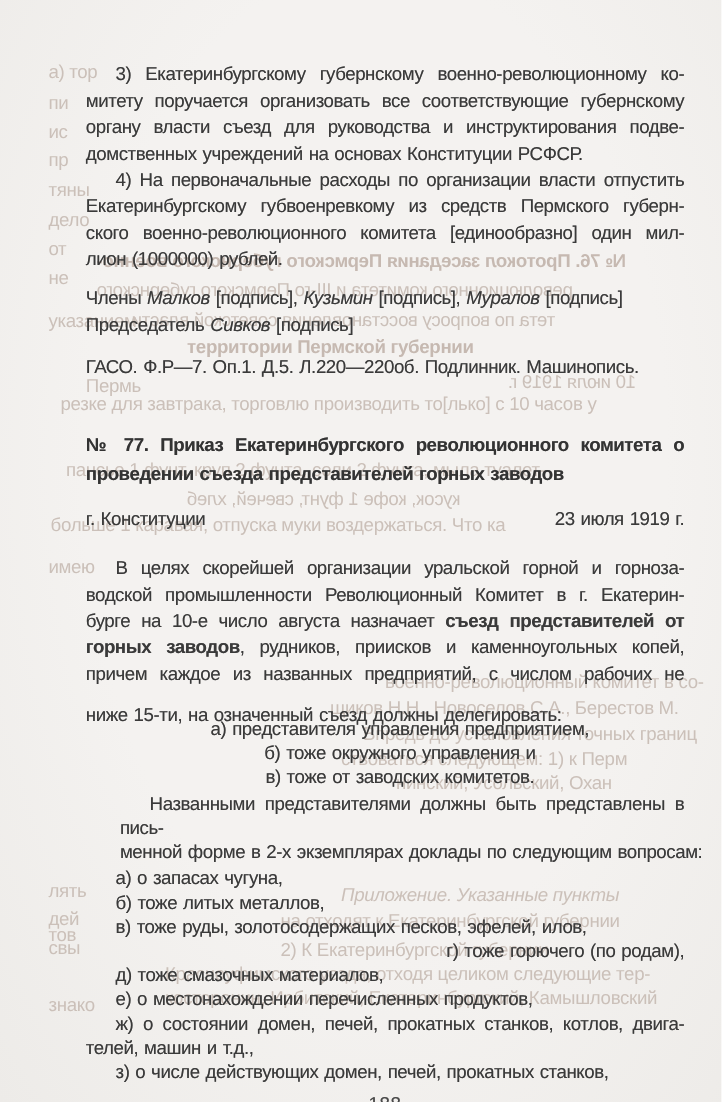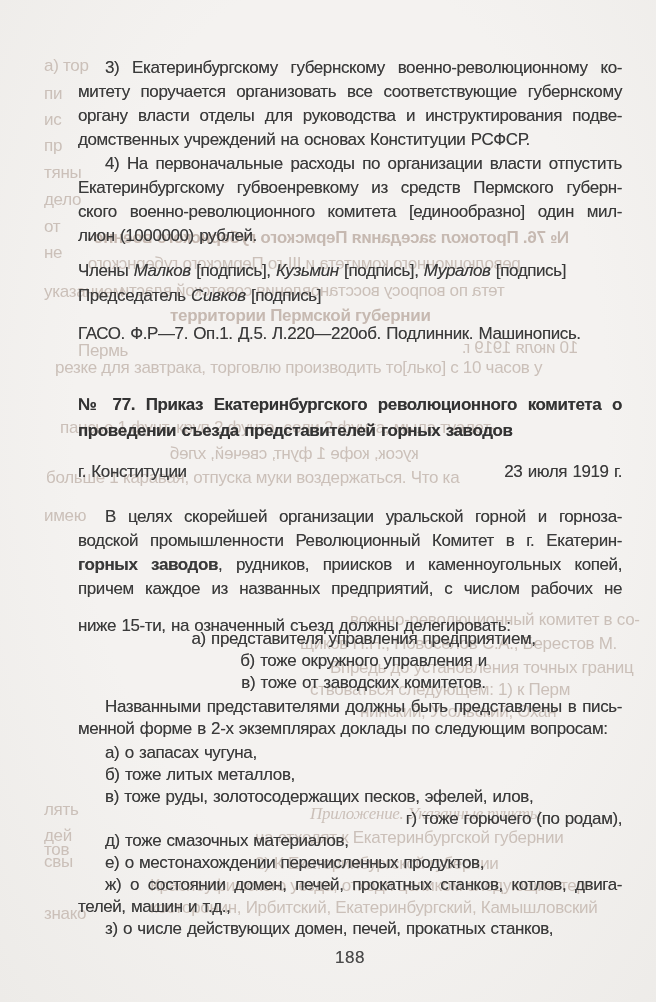"органу власти отделы для руководства" div.line { text: отделы -> съезд }
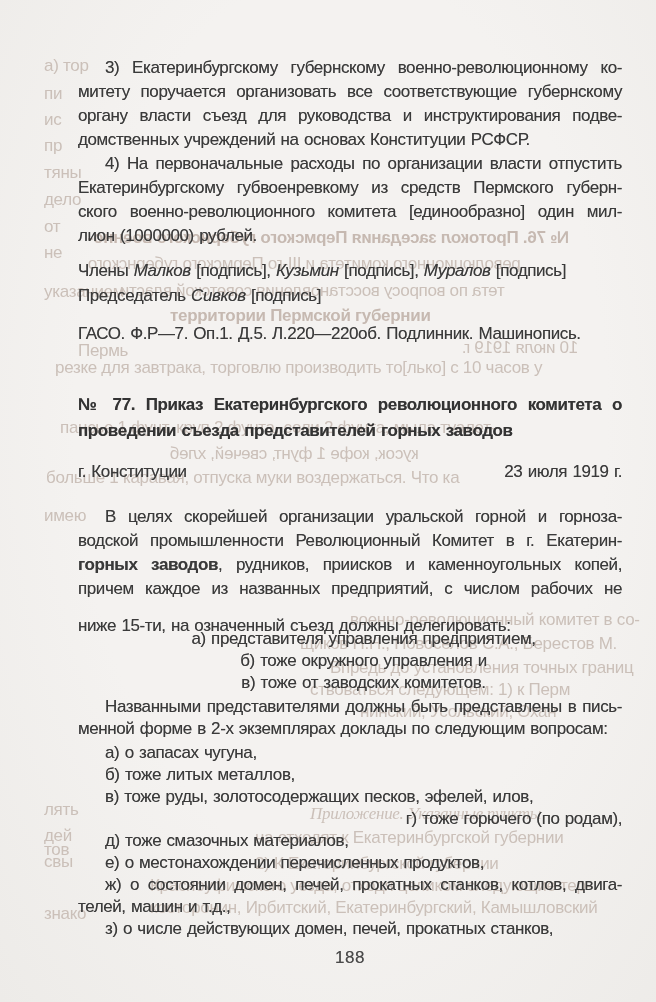"бурге на 10-е число августа" div.line { html: none -> <div>бурге на 10-е число августа назначает <b>съезд представителей от</b></div> }
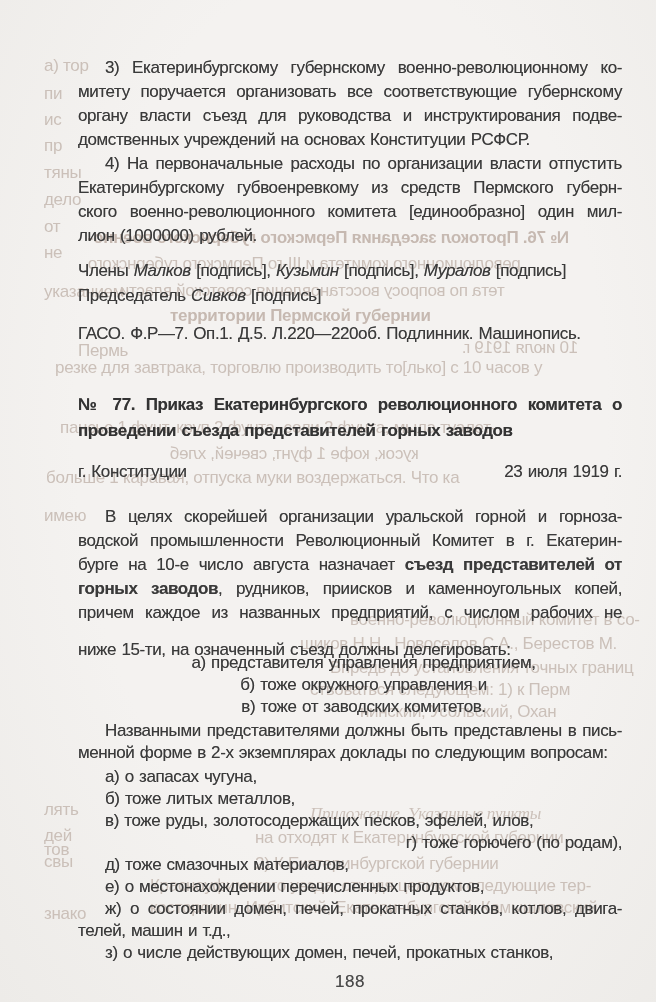"Названными представителями должны быть" div.block { margin-left: none -> 31px }
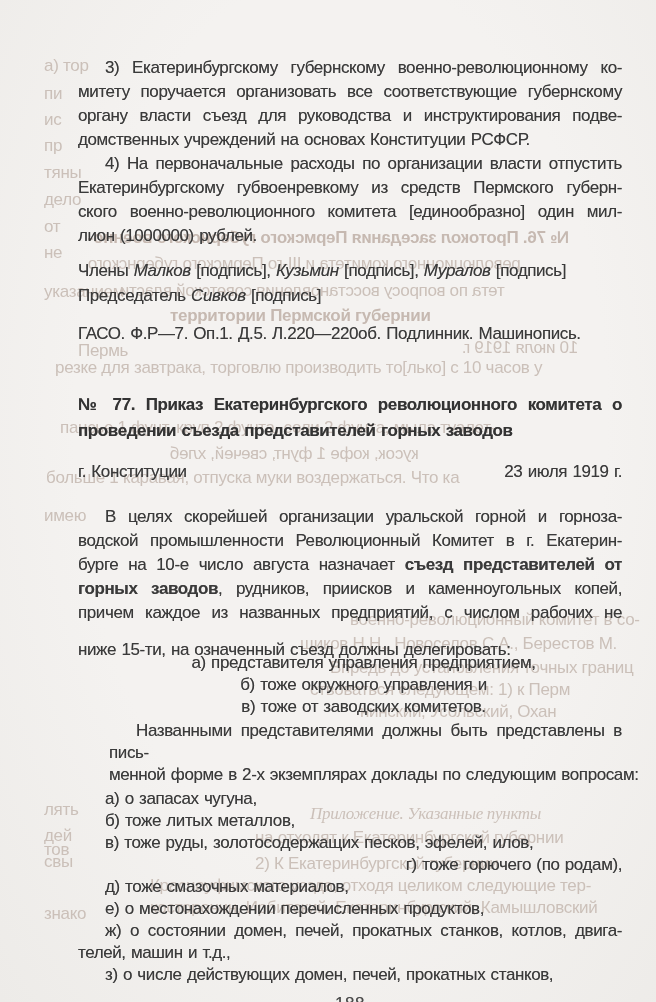"Приложение. Указанные пункты" div.ghost { font-family: Liberation Serif, serif -> none }
